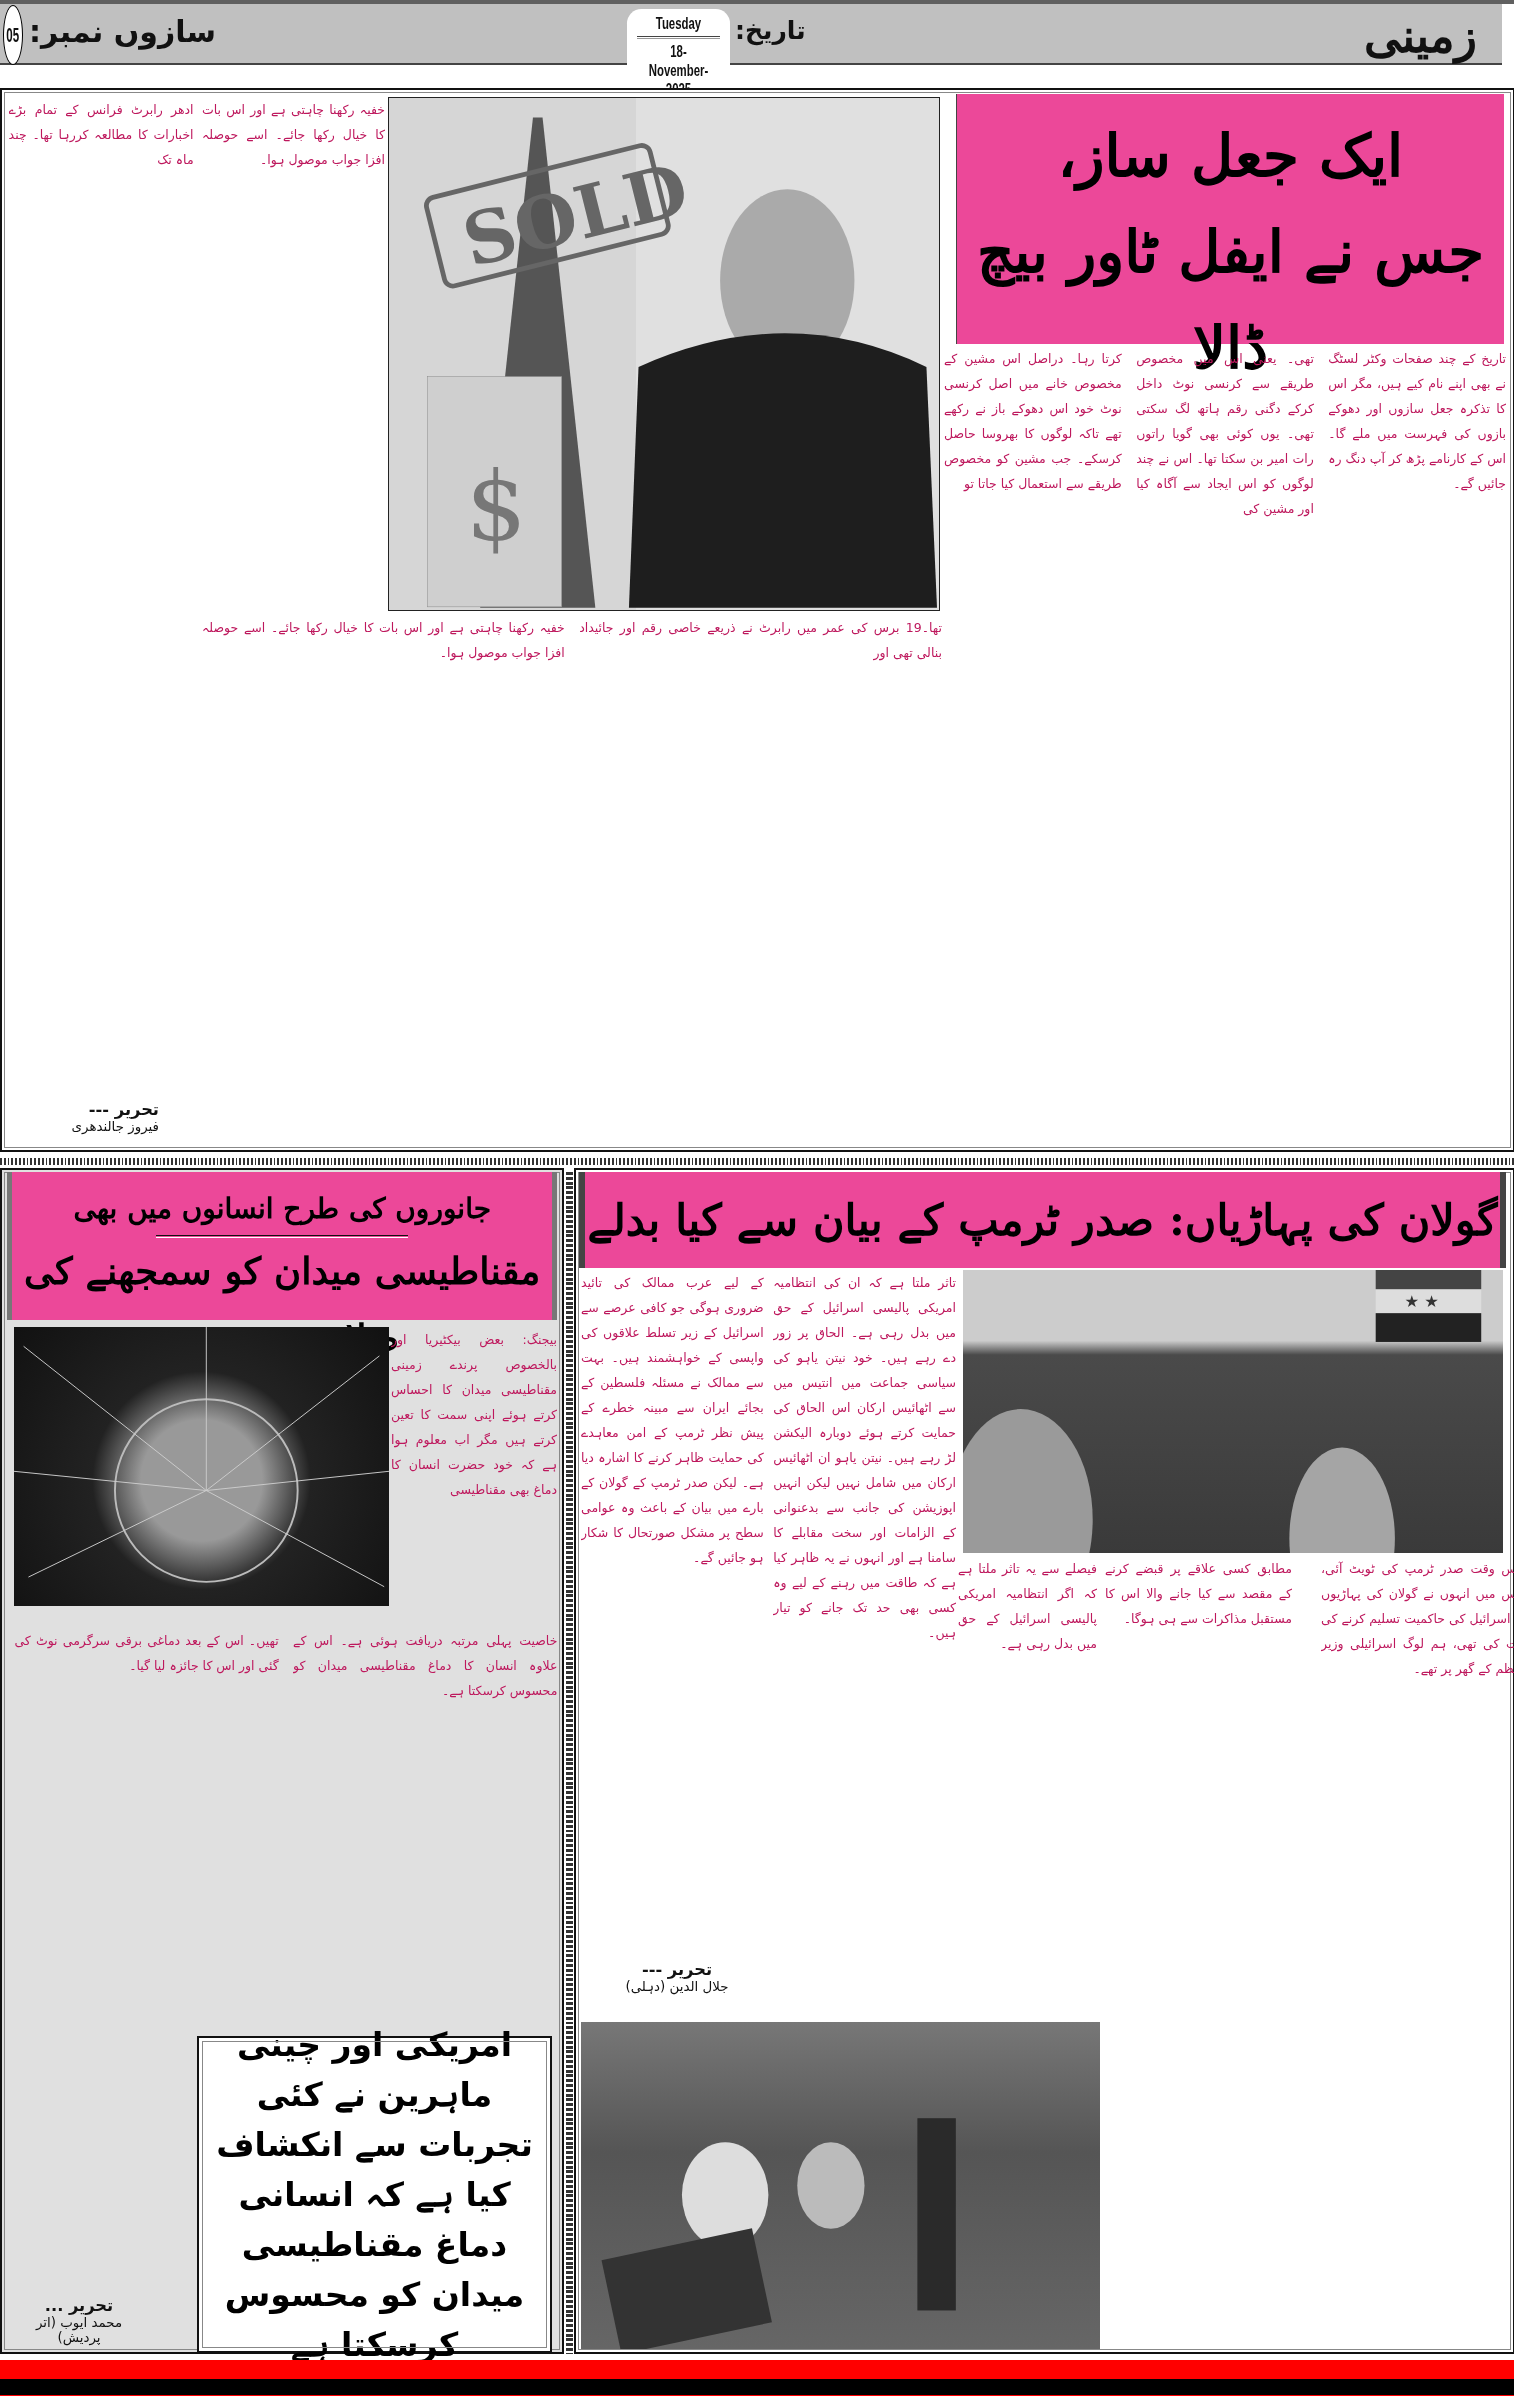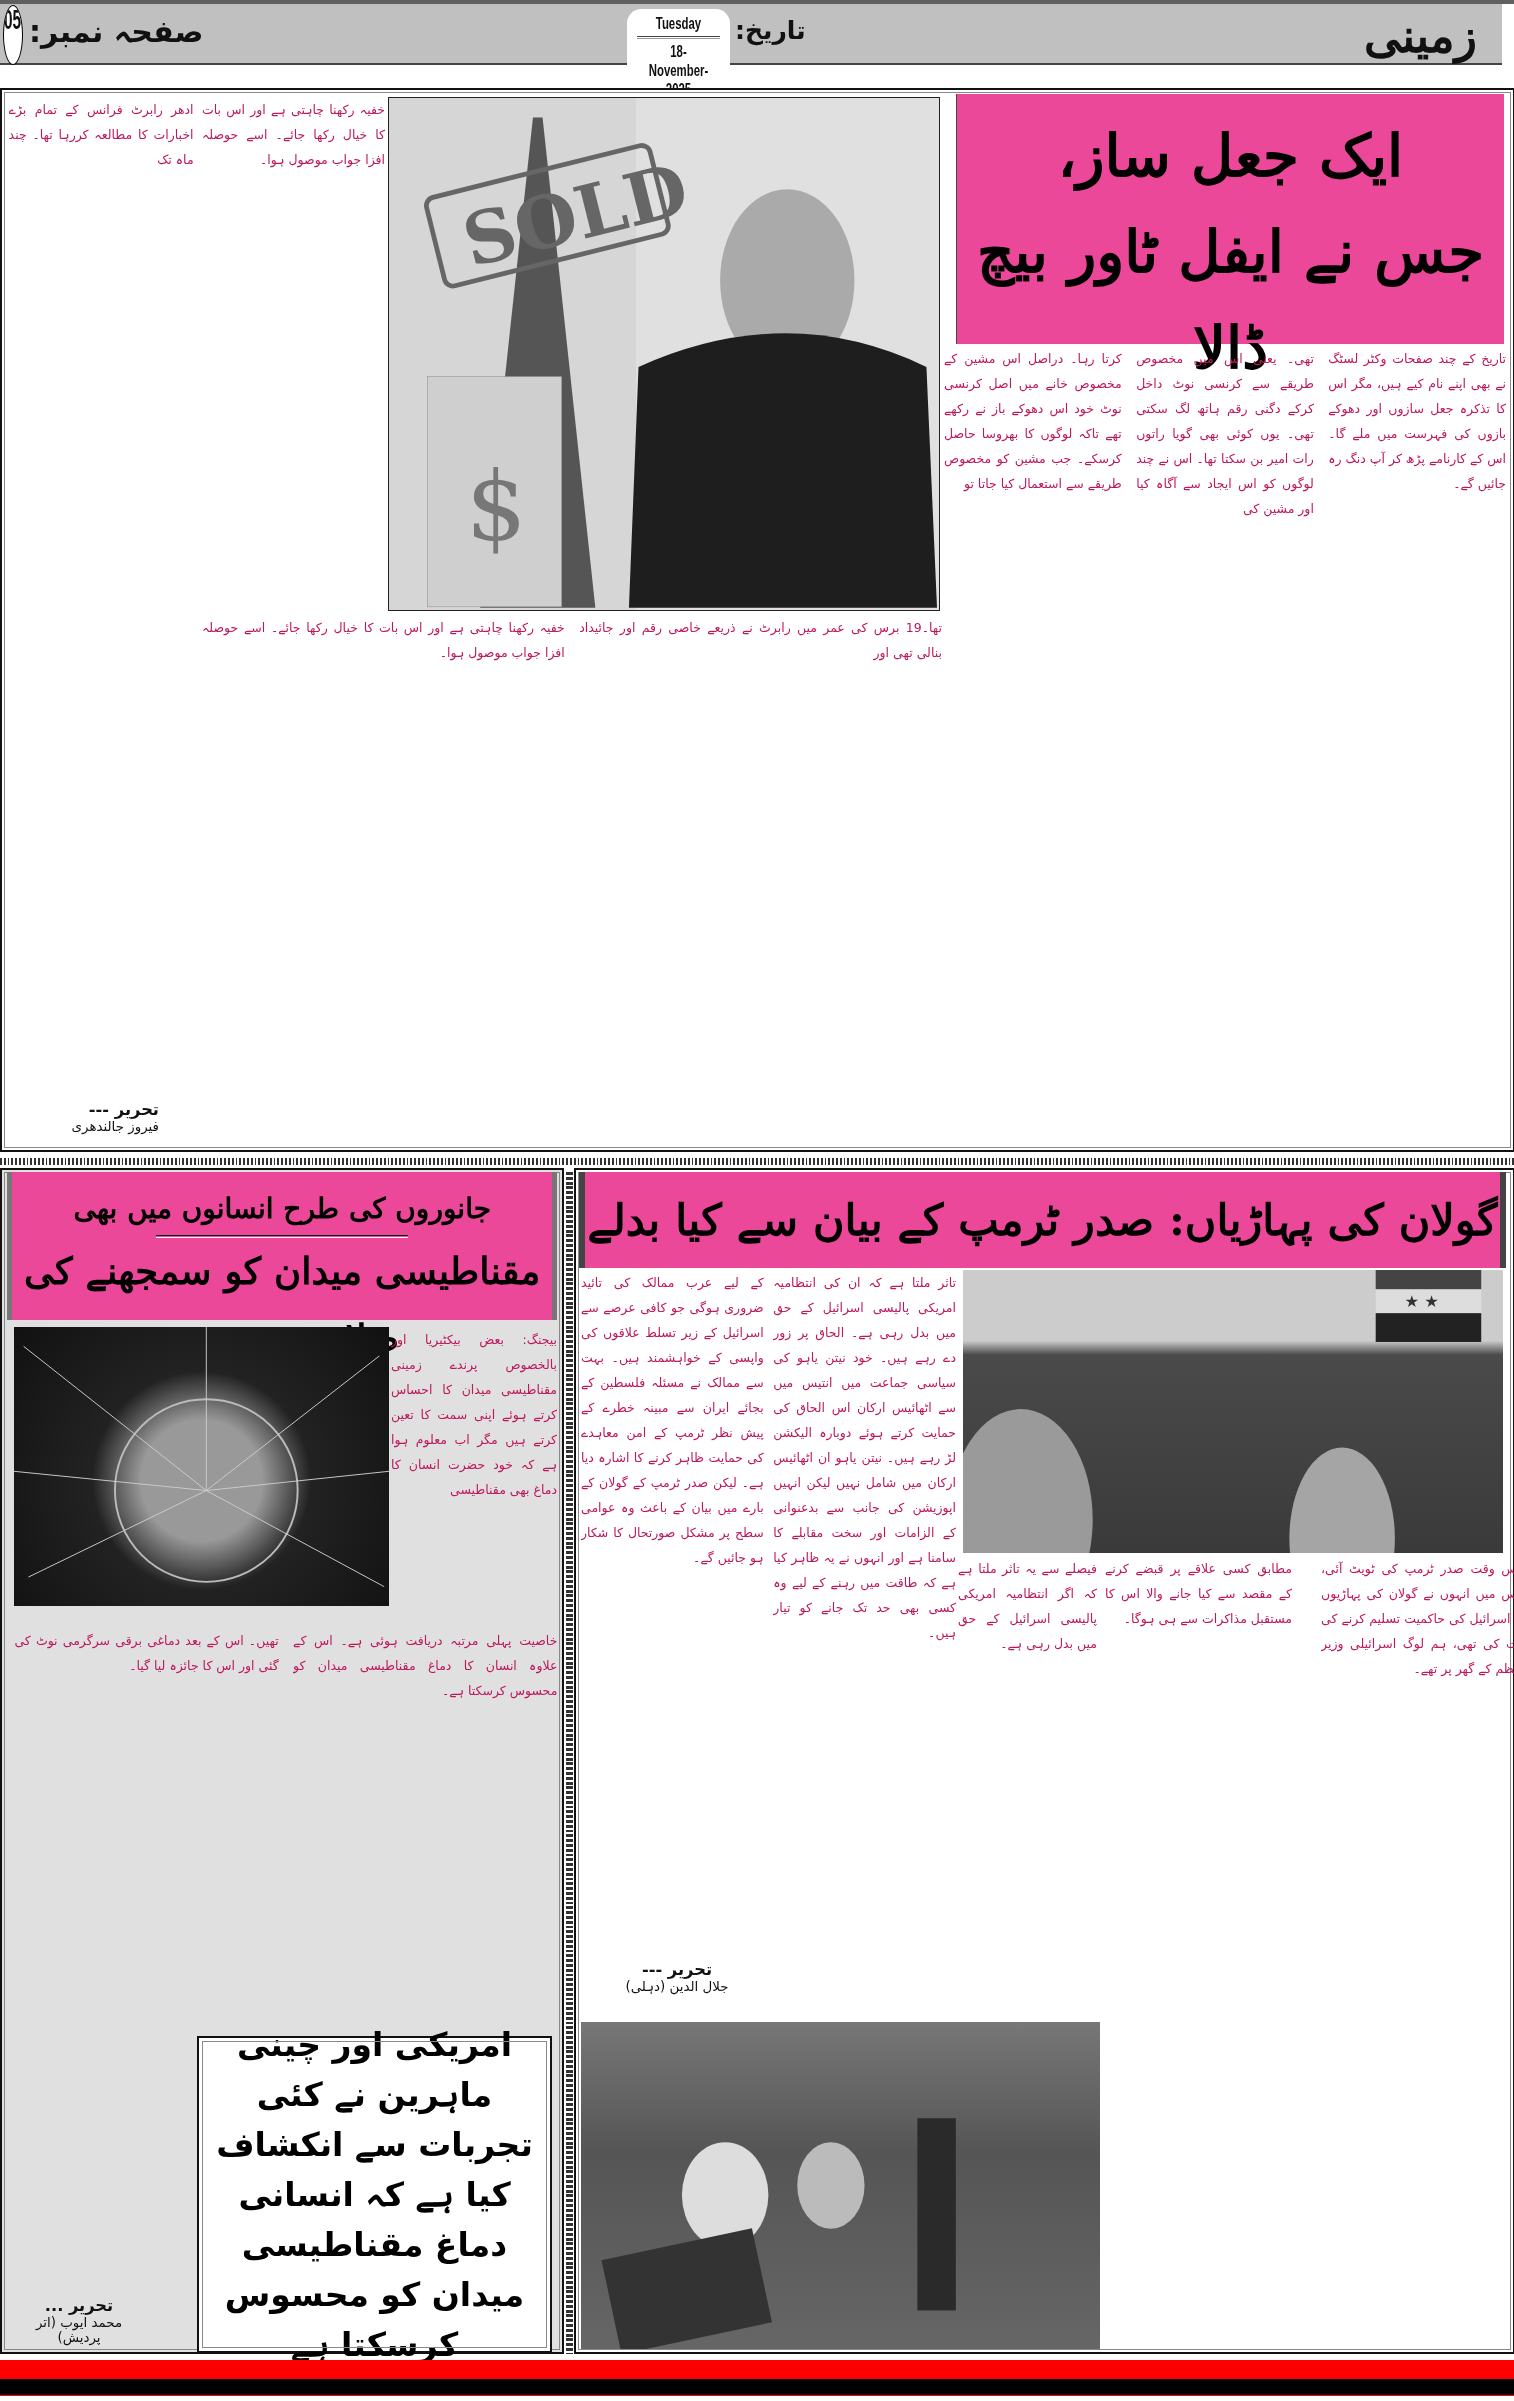"05" #pagenum-circle { align-items: flex-start -> center; font-size: 28px -> 21px }
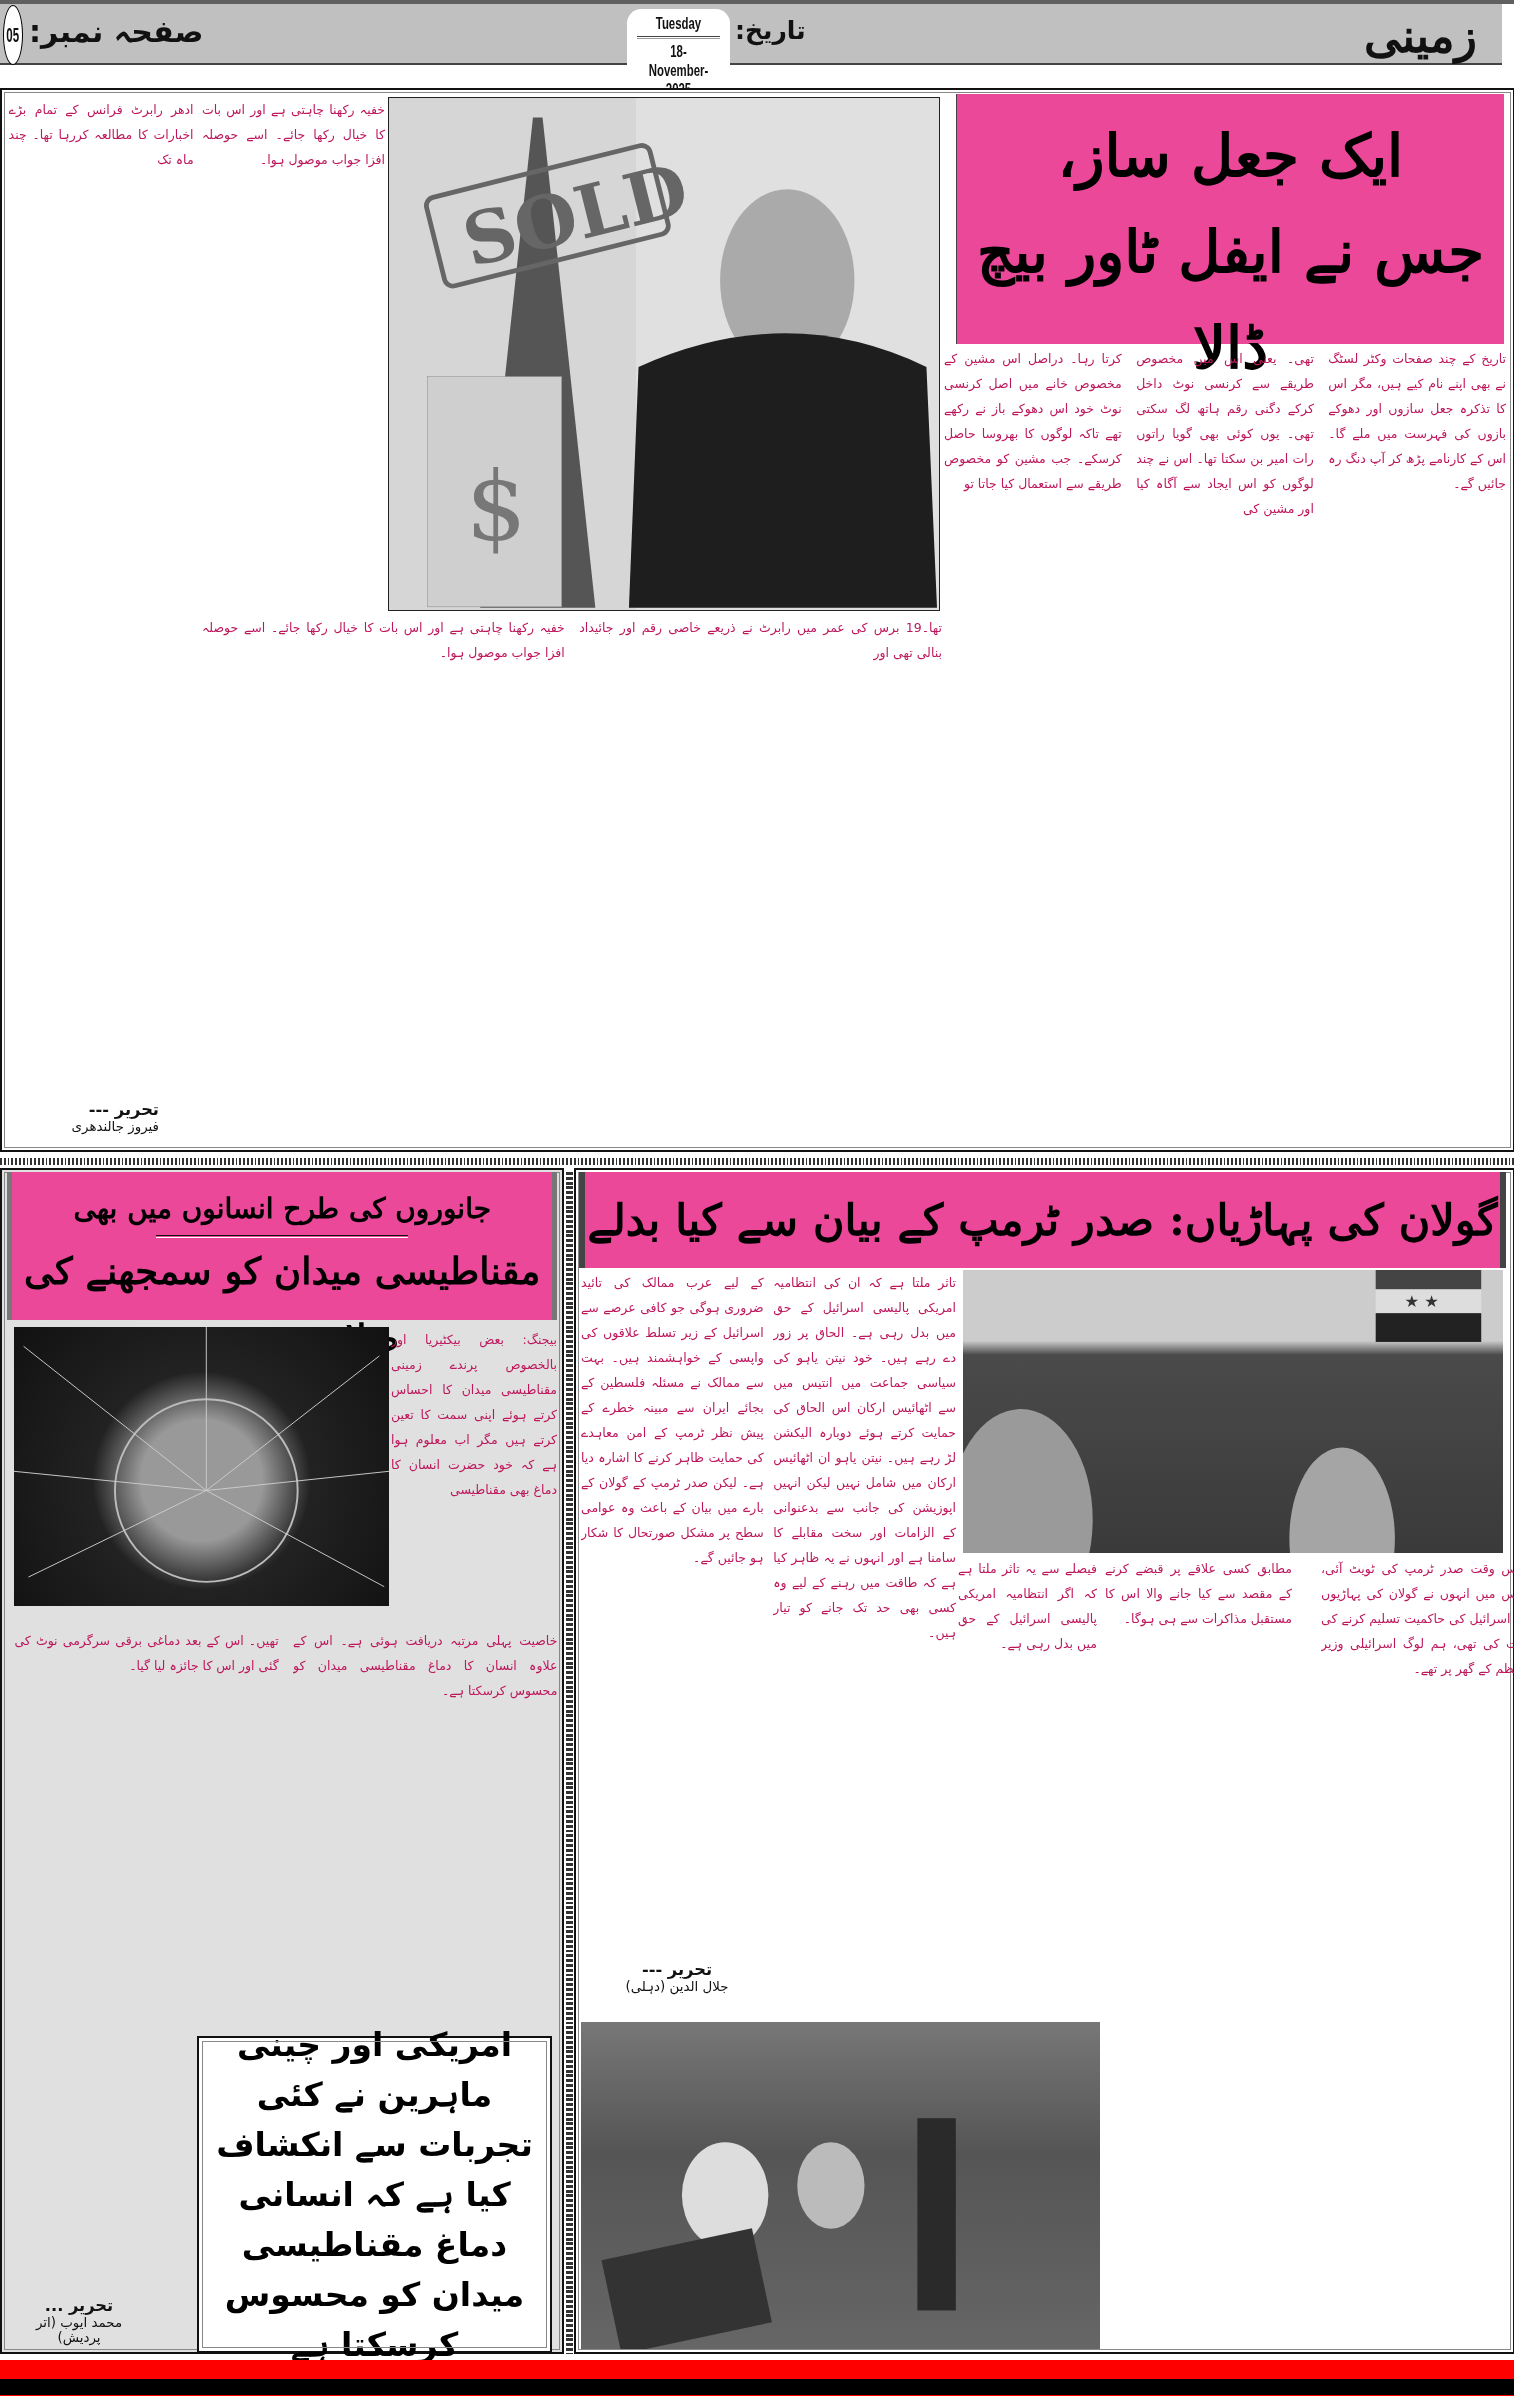"صفحہ نمبر:" div.abs { text: صفحہ -> سازوں }
